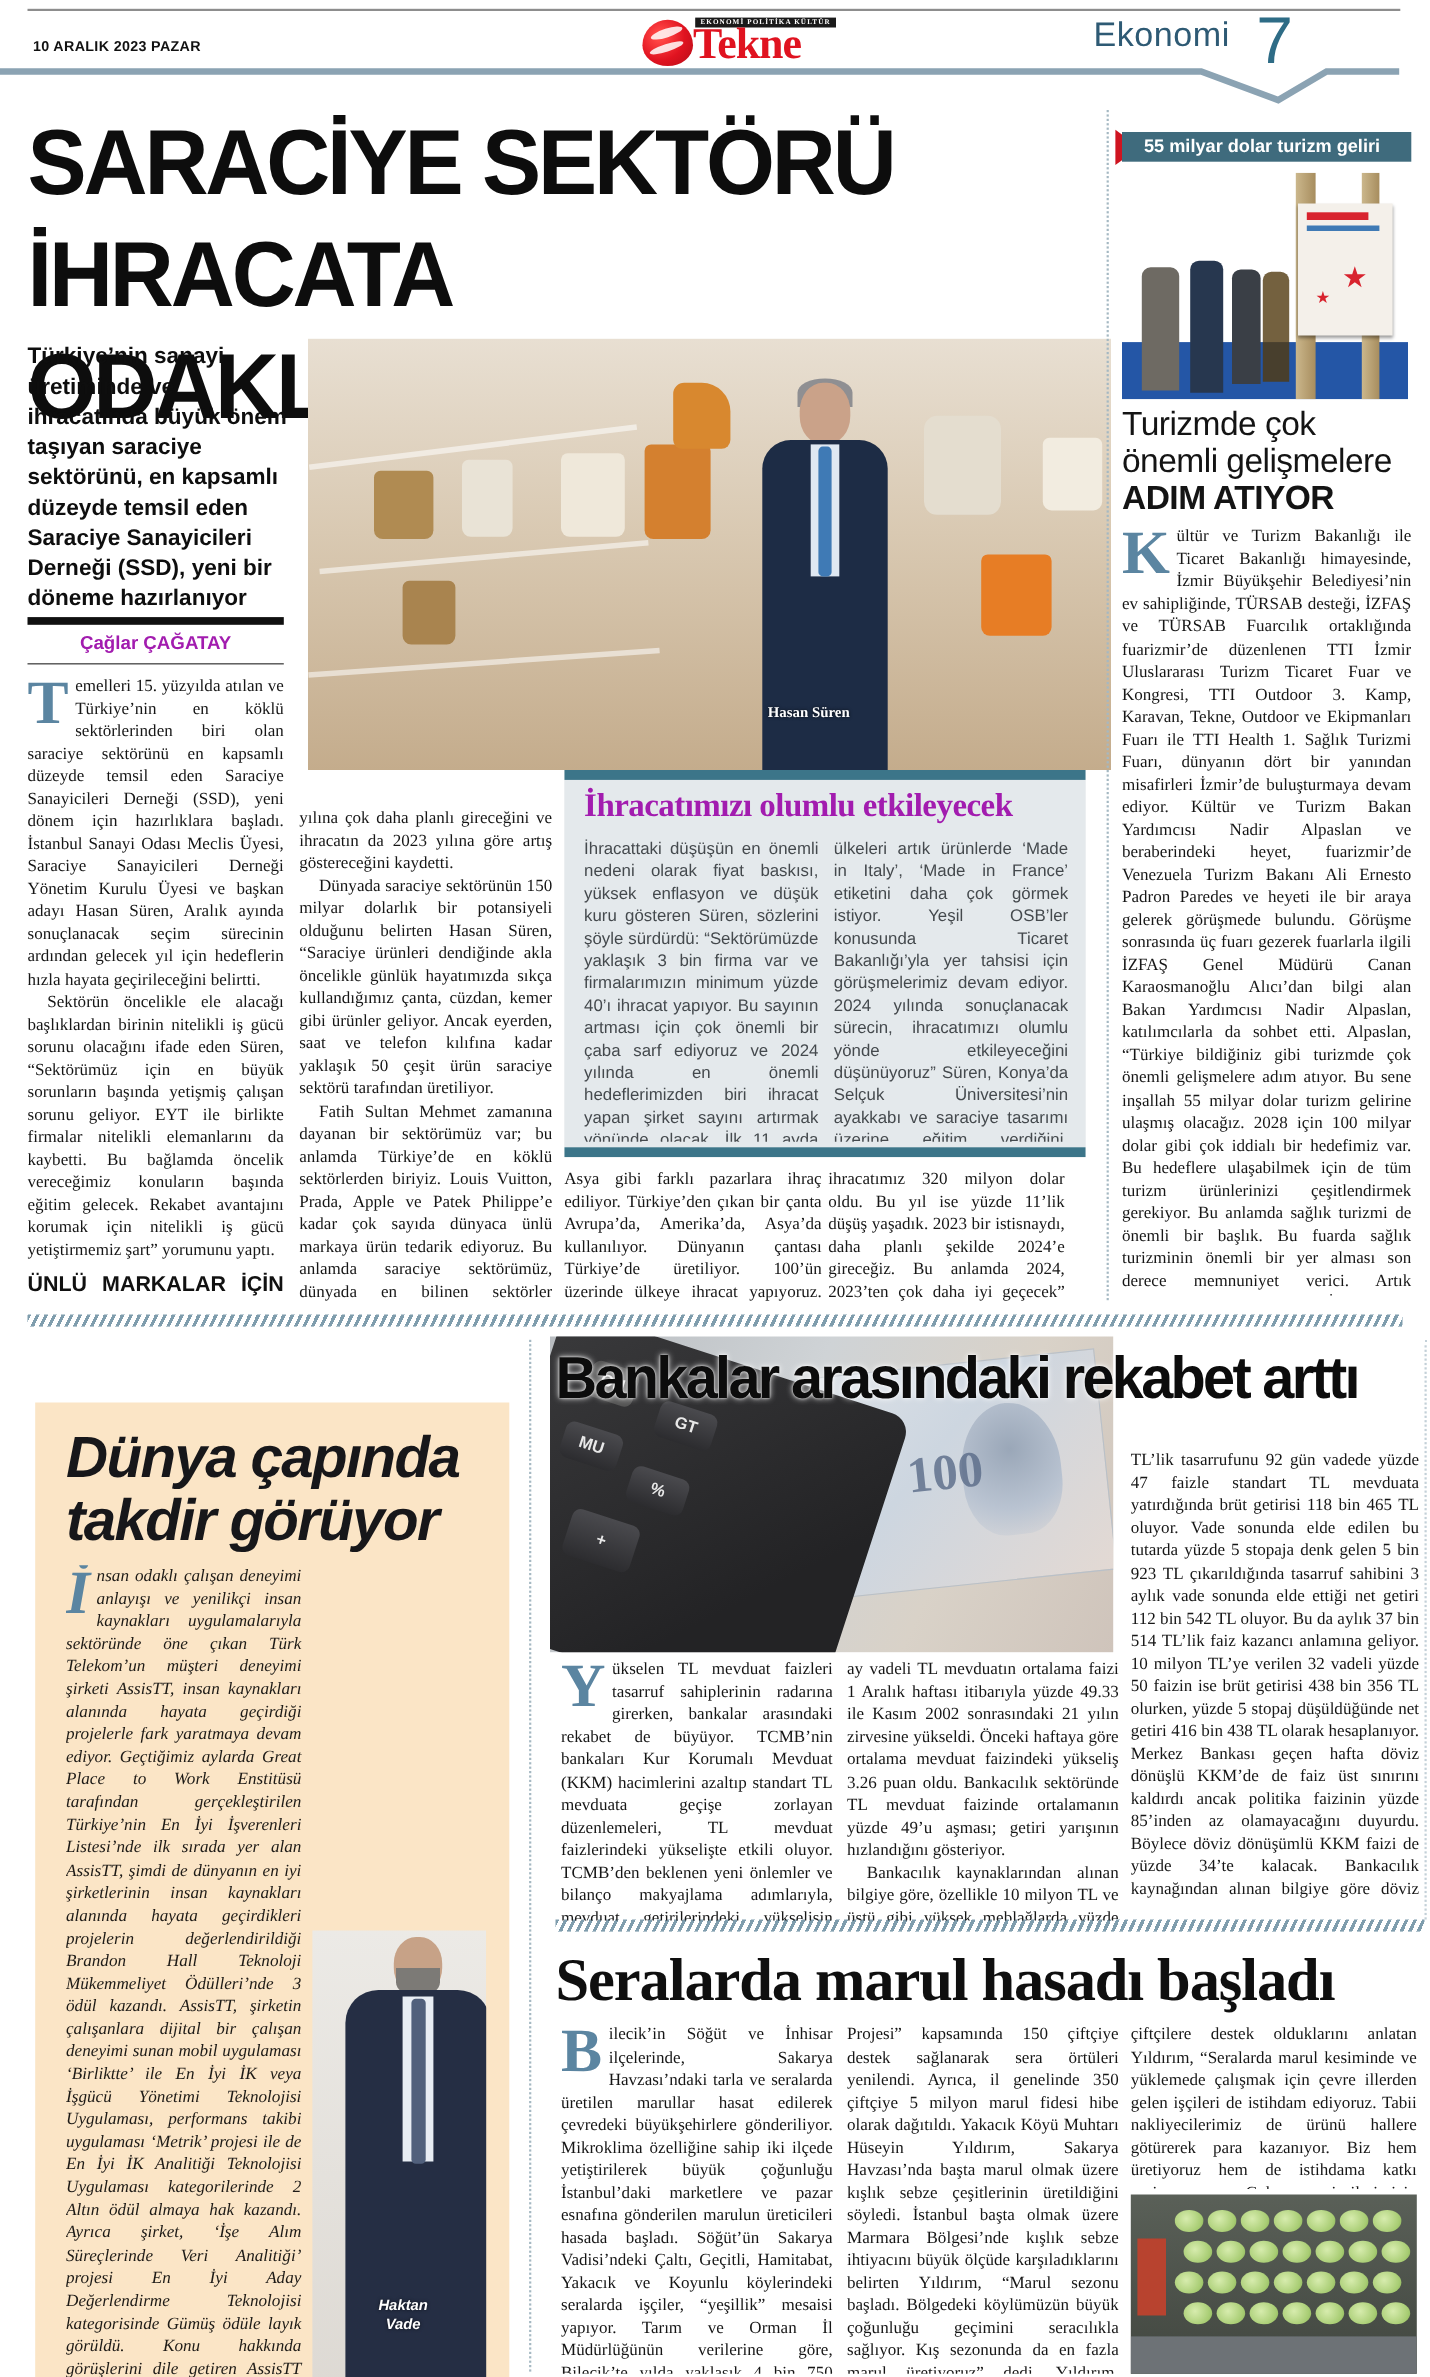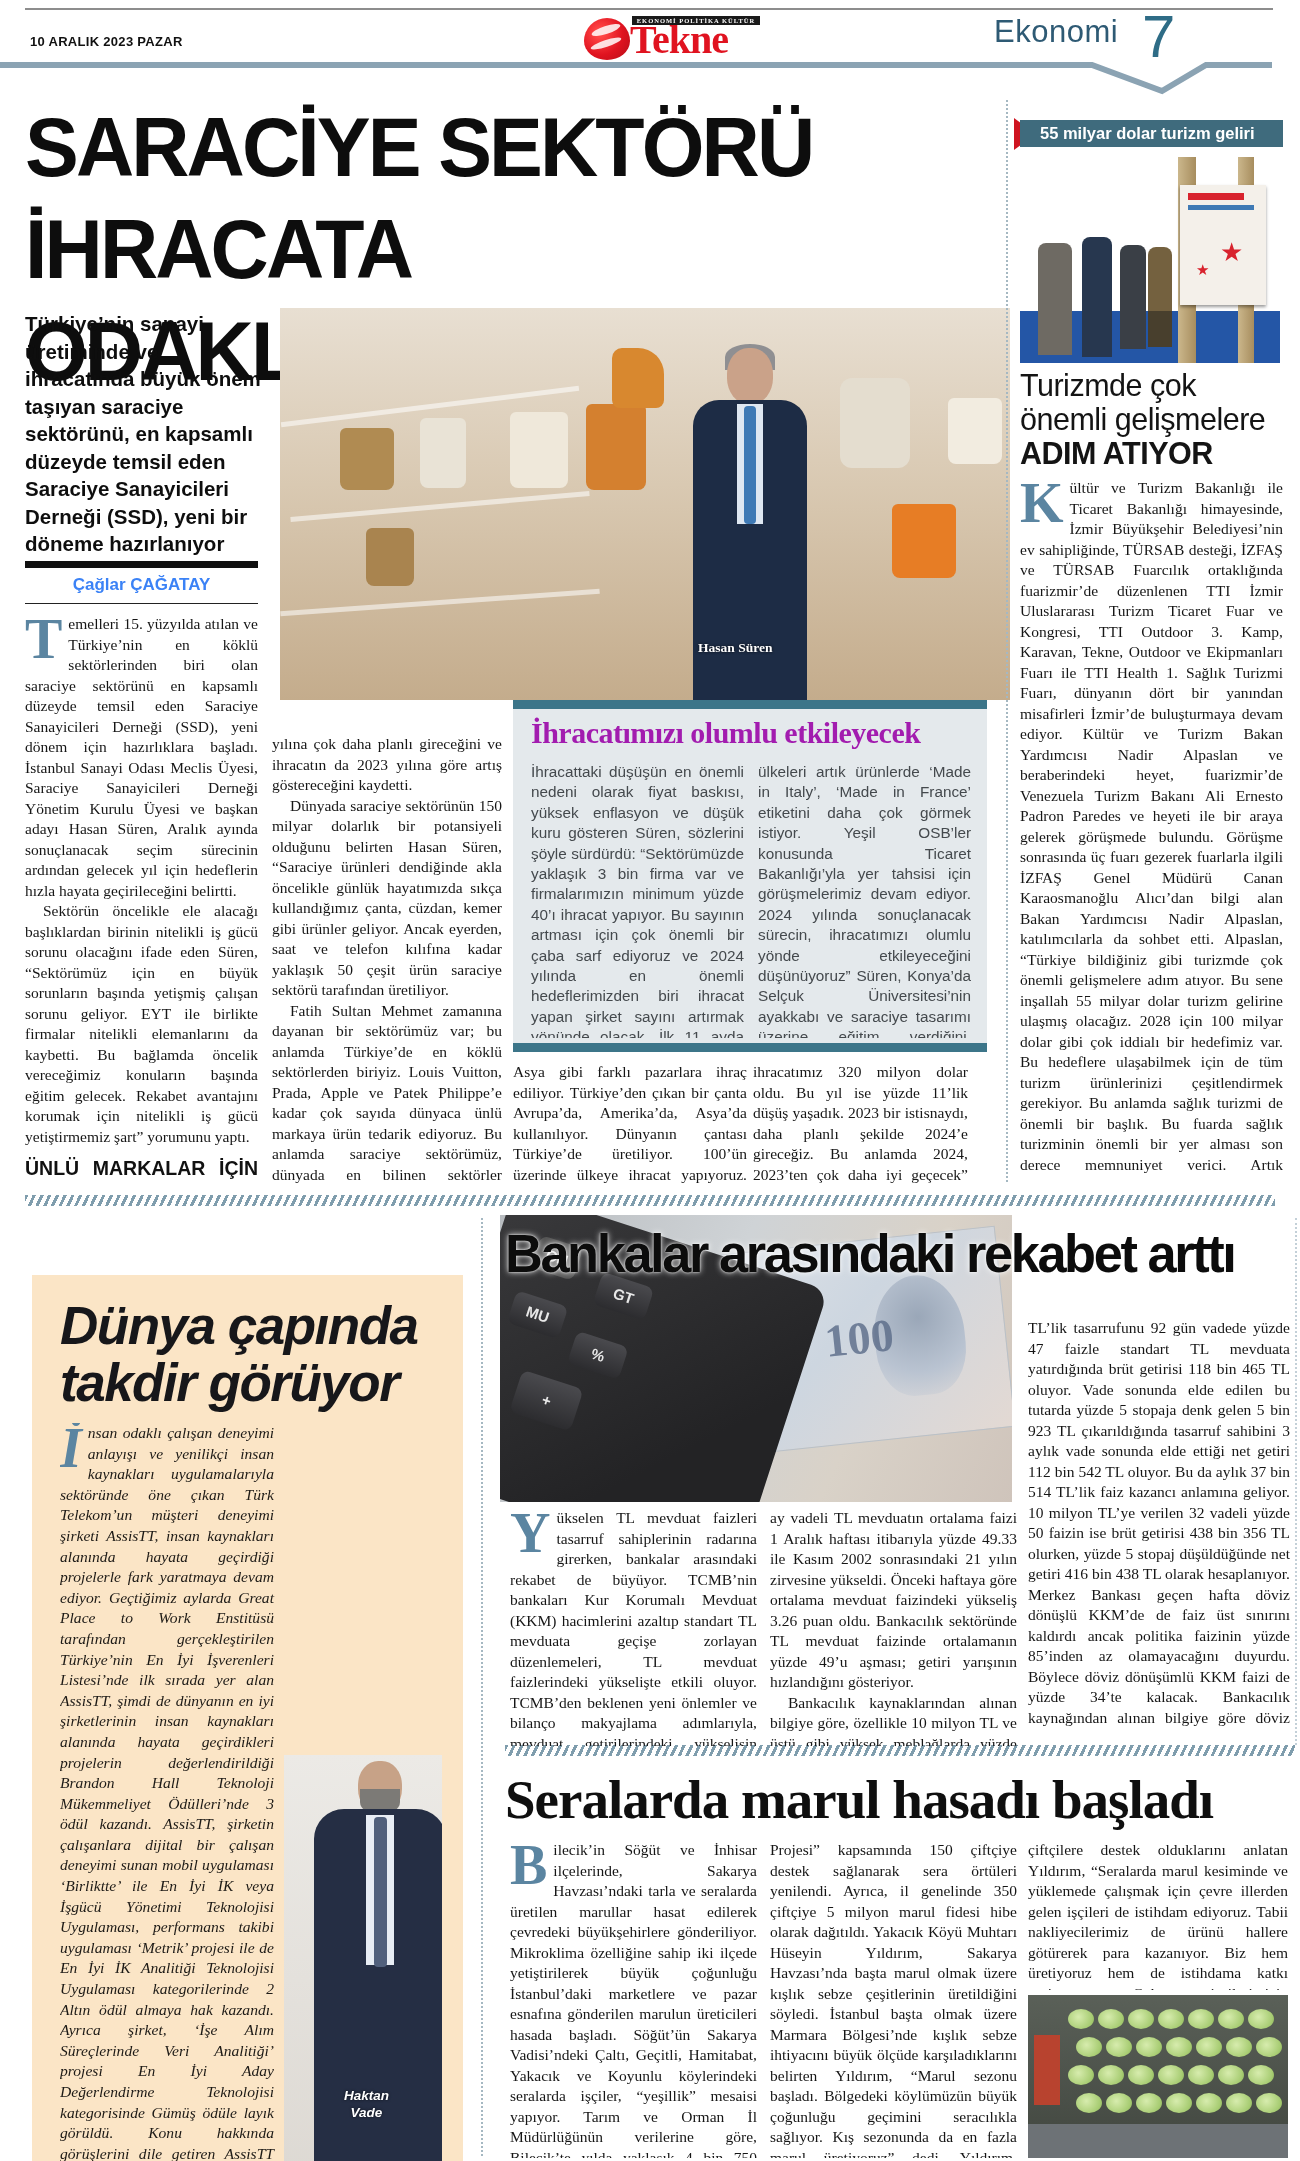"Çağlar ÇAĞATAY" #byline-name { color: #3b82f6 -> #a21caf }
